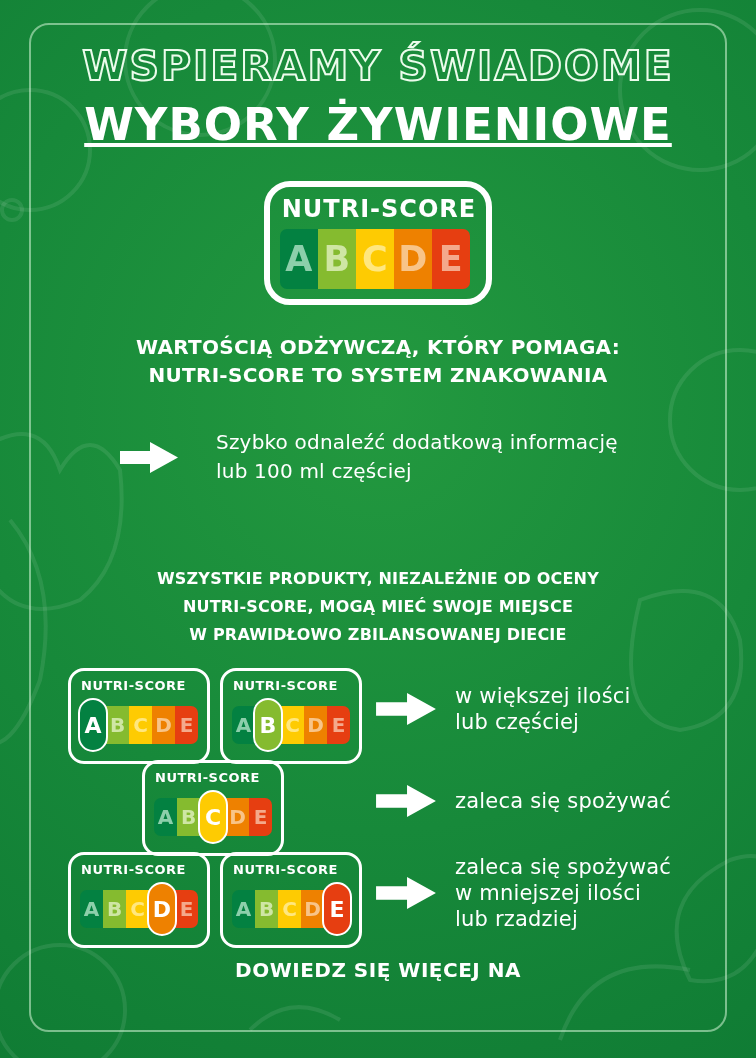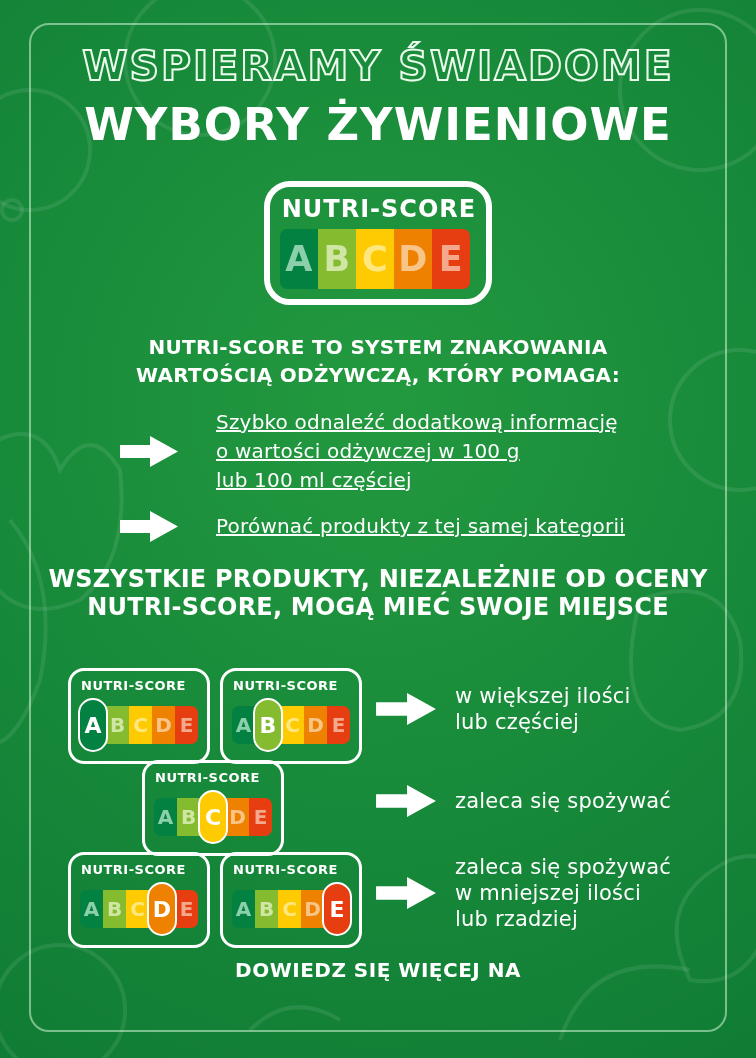"WYBORY ŻYWIENIOWE" .title-solid { text-decoration: none -> underline }
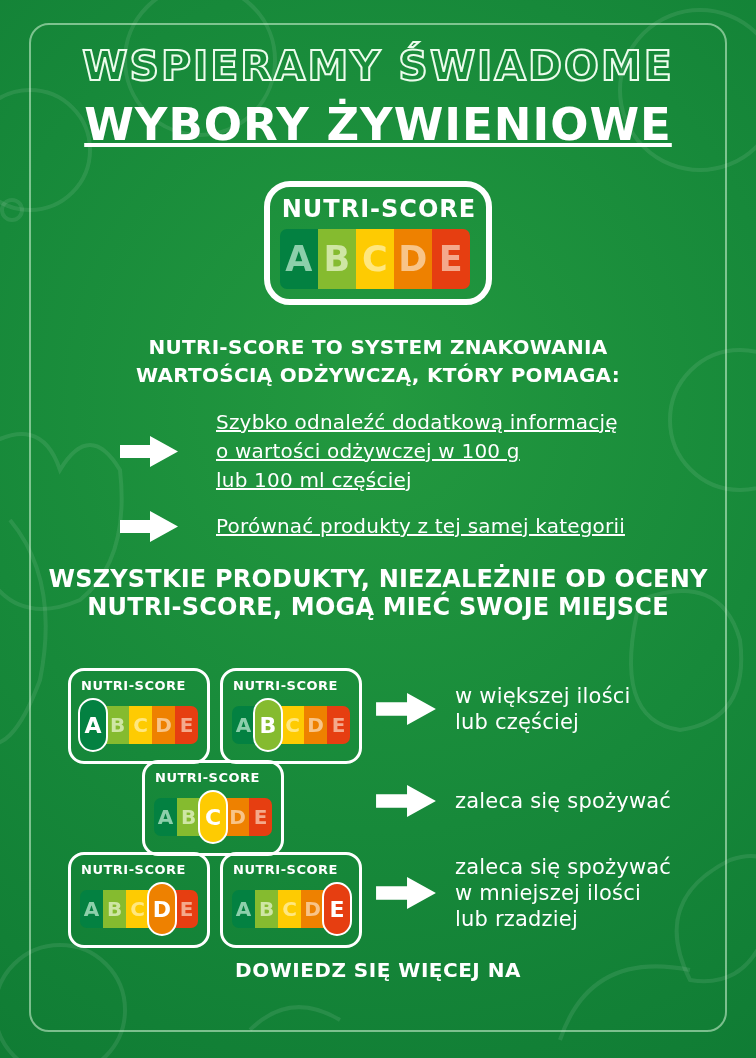"NUTRI-SCORE TO SYSTEM ZNAKOWANIA" div { order: before "WARTOŚCIĄ ODŻYWCZĄ, KTÓRY POMAGA:" -> after "WARTOŚCIĄ ODŻYWCZĄ, KTÓRY POMAGA:" }
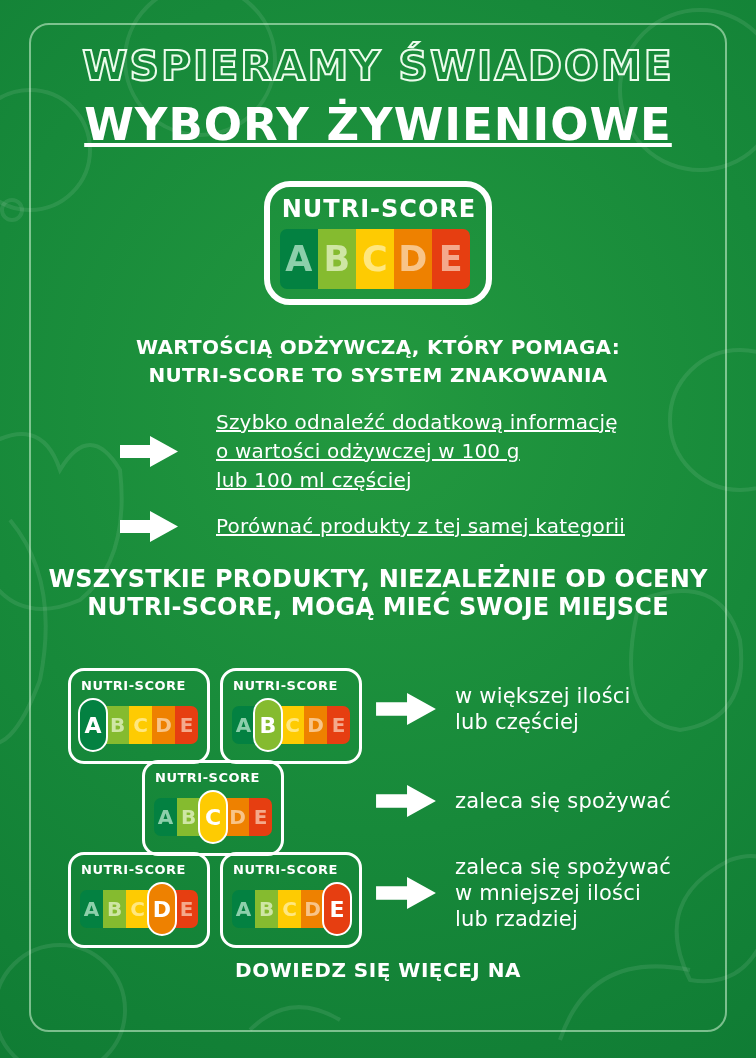"Szybko odnaleźć dodatkową informację" .bullets { text-decoration: underline -> none; top: 408px -> 428px }
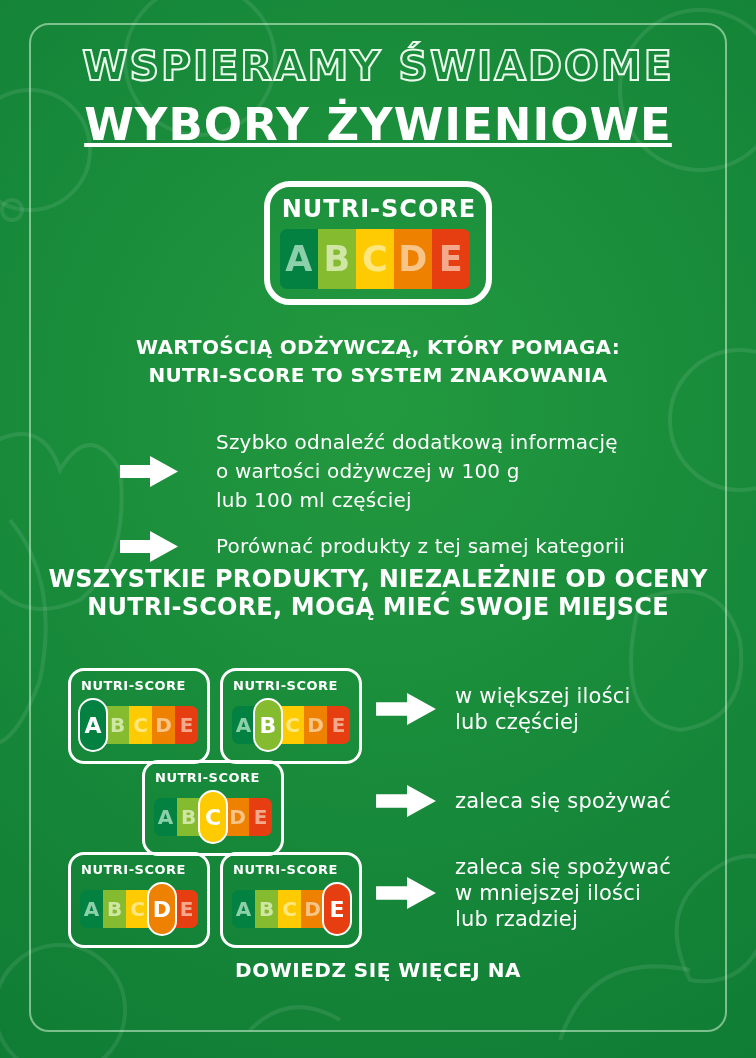"o wartości odżywczej w 100" div { html: <div>o wartości odżywczej w 100 g</div> -> none }
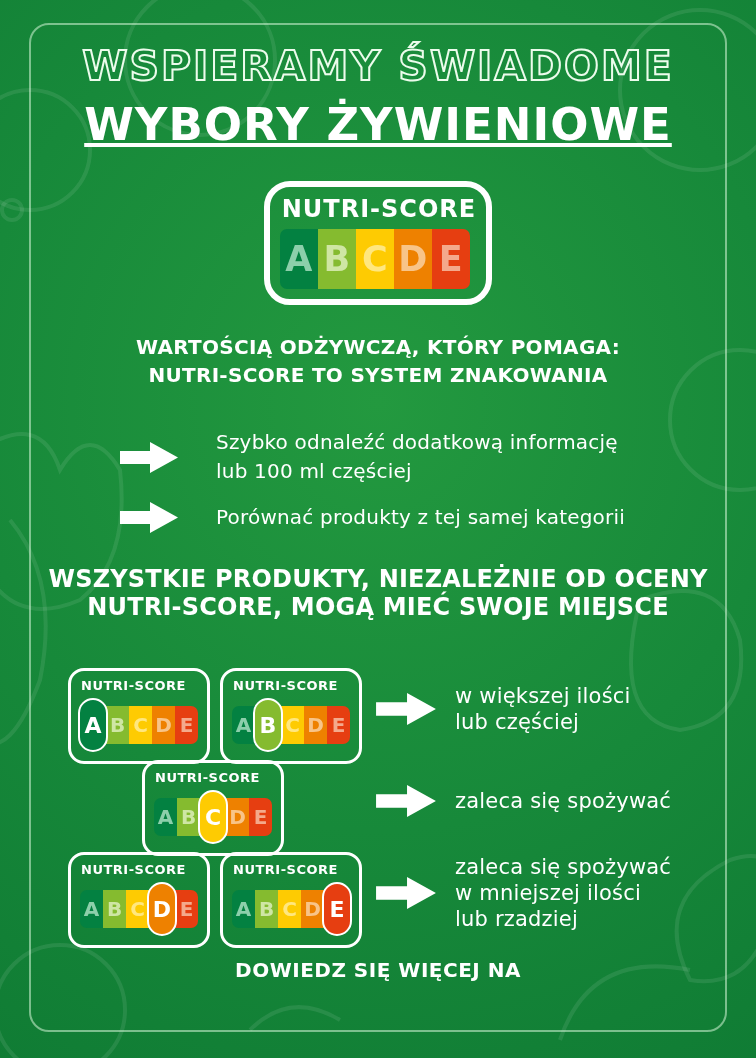"Porównać produkty z tej samej" div.bullet { html: <div> <svg> <polygon></polygon> </svg> <div> <div>Porównać produkty z tej samej kategorii</div> </div> </div> -> none }
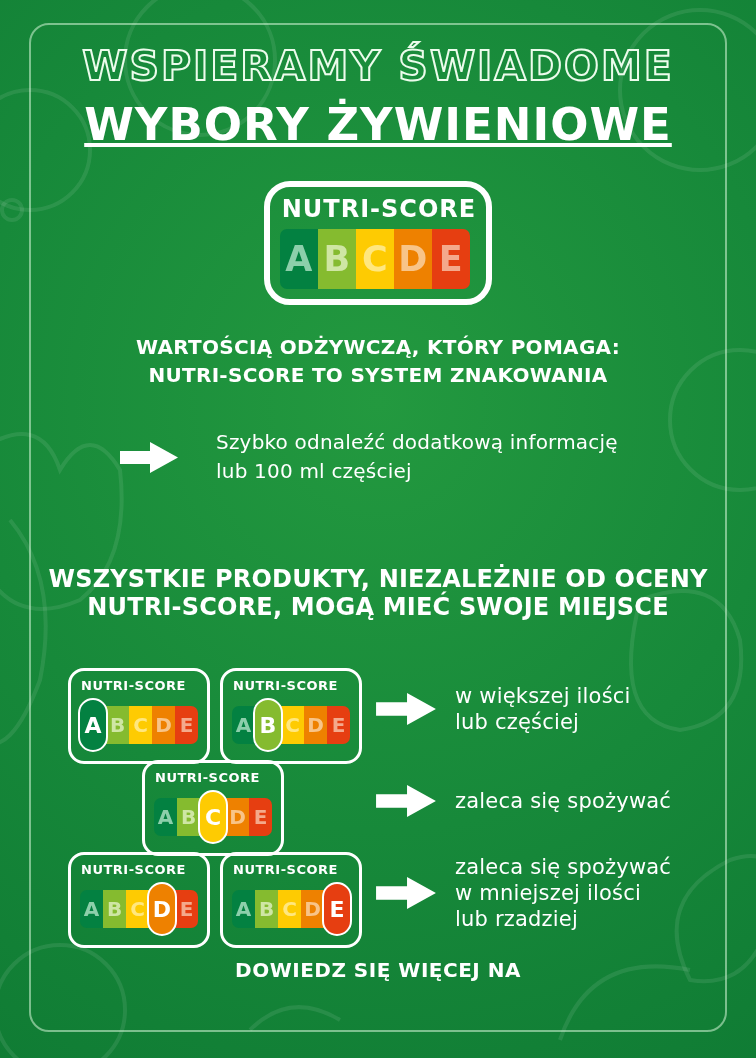"WSZYSTKIE PRODUKTY, NIEZALEŻNIE OD OCENY" .mid-heading { font-size: 24px -> 16px }
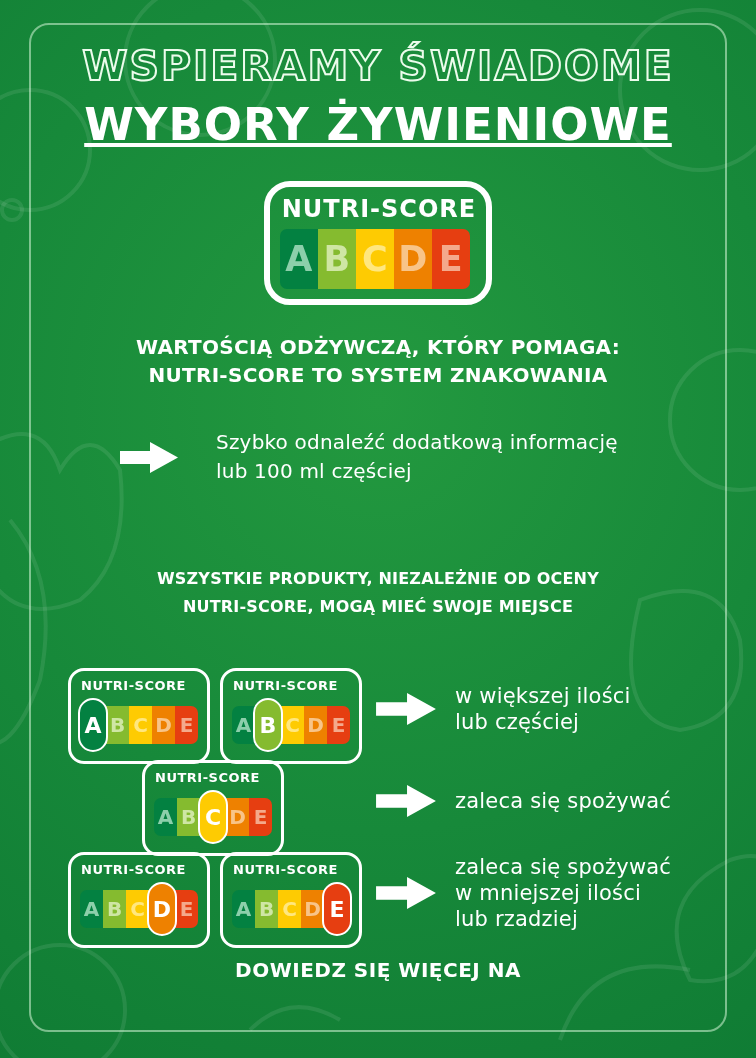"W PRAWIDŁOWO ZBILANSOWANEJ DIECIE" div { html: none -> <div>W PRAWIDŁOWO ZBILANSOWANEJ DIECIE</div> }
